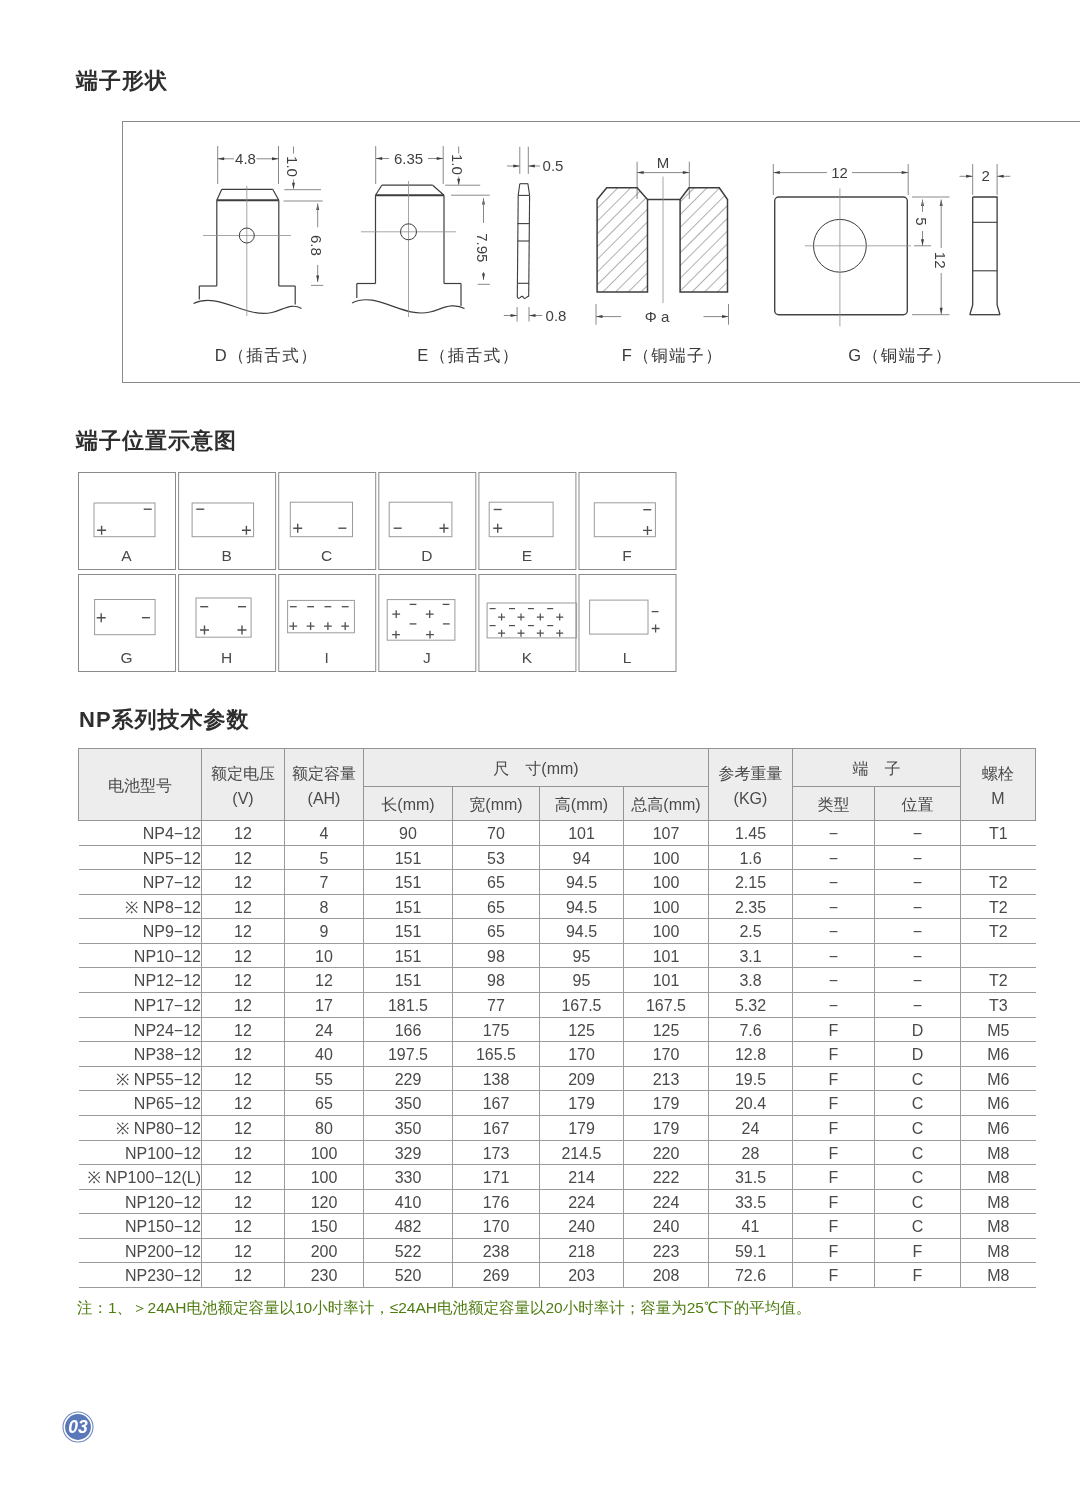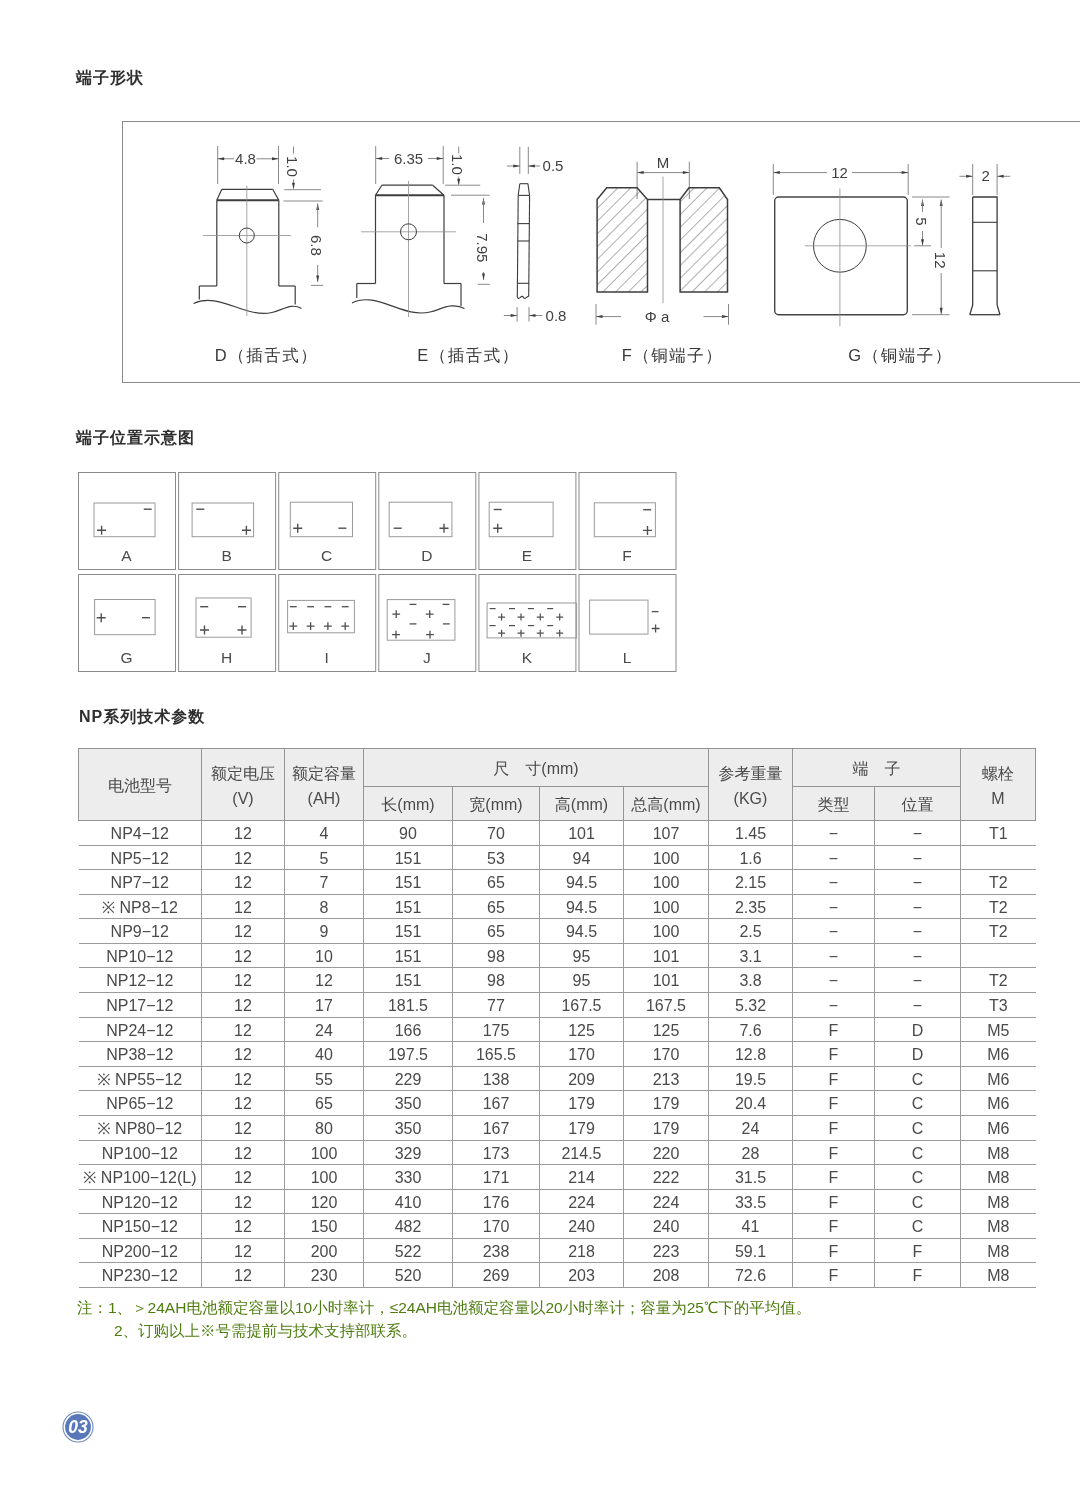"端子形状" .h { font-size: 16px -> 22px }
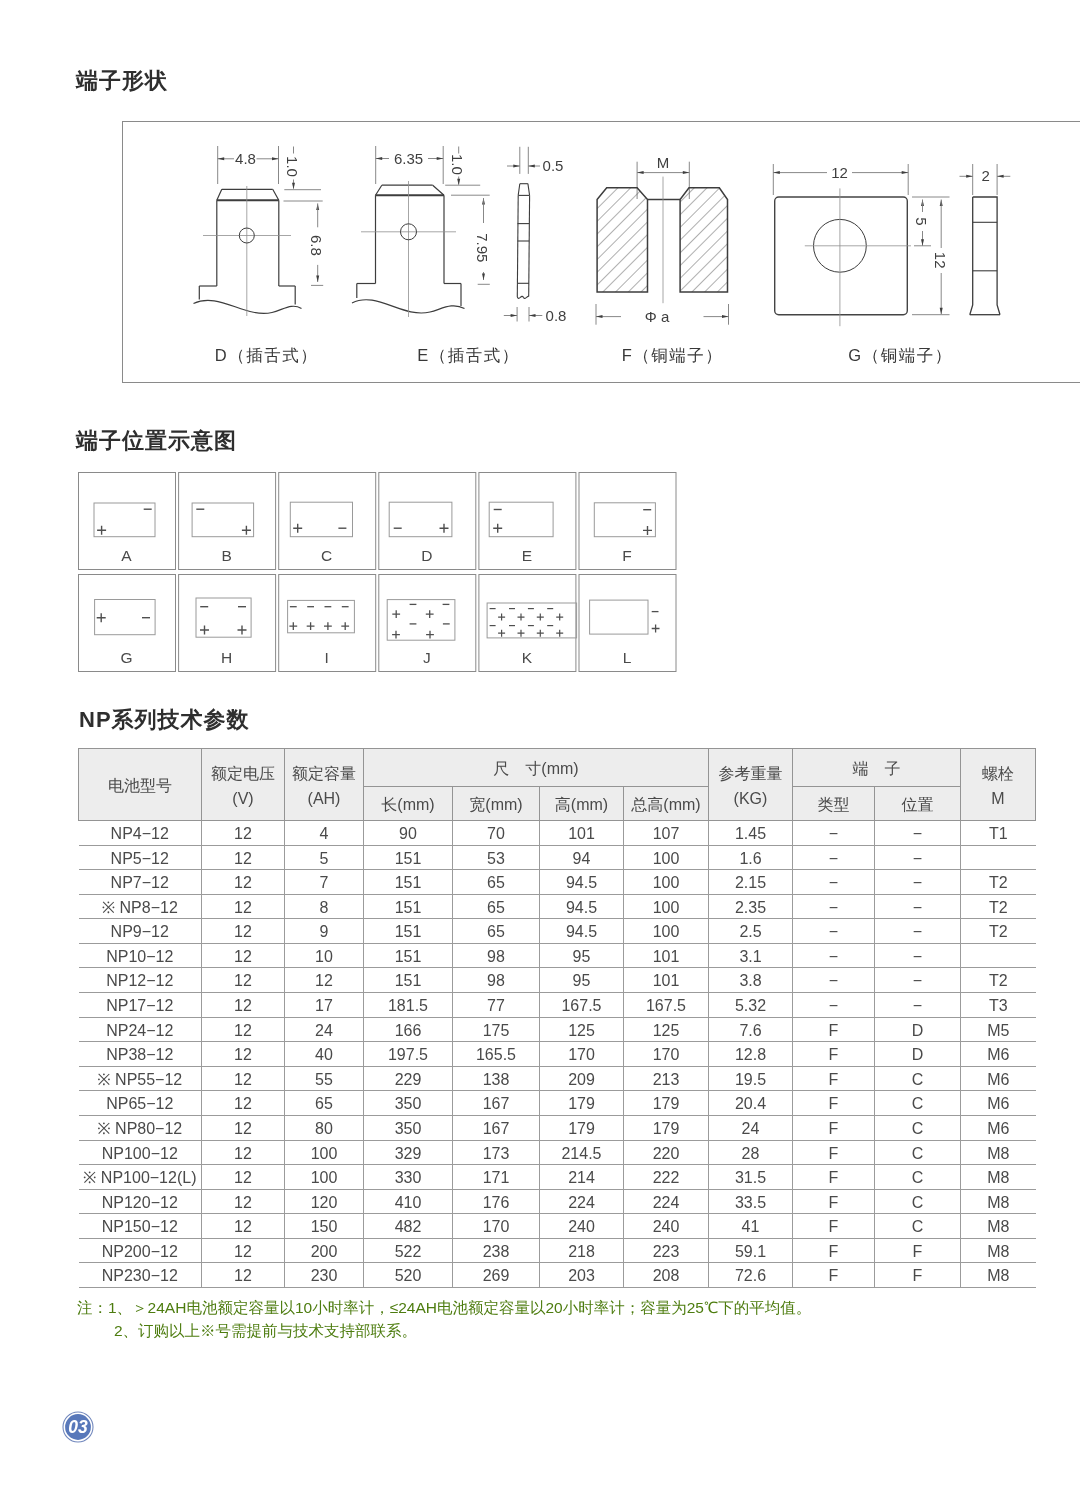"NP4−12" table.np td:first-child { text-align: none -> right }
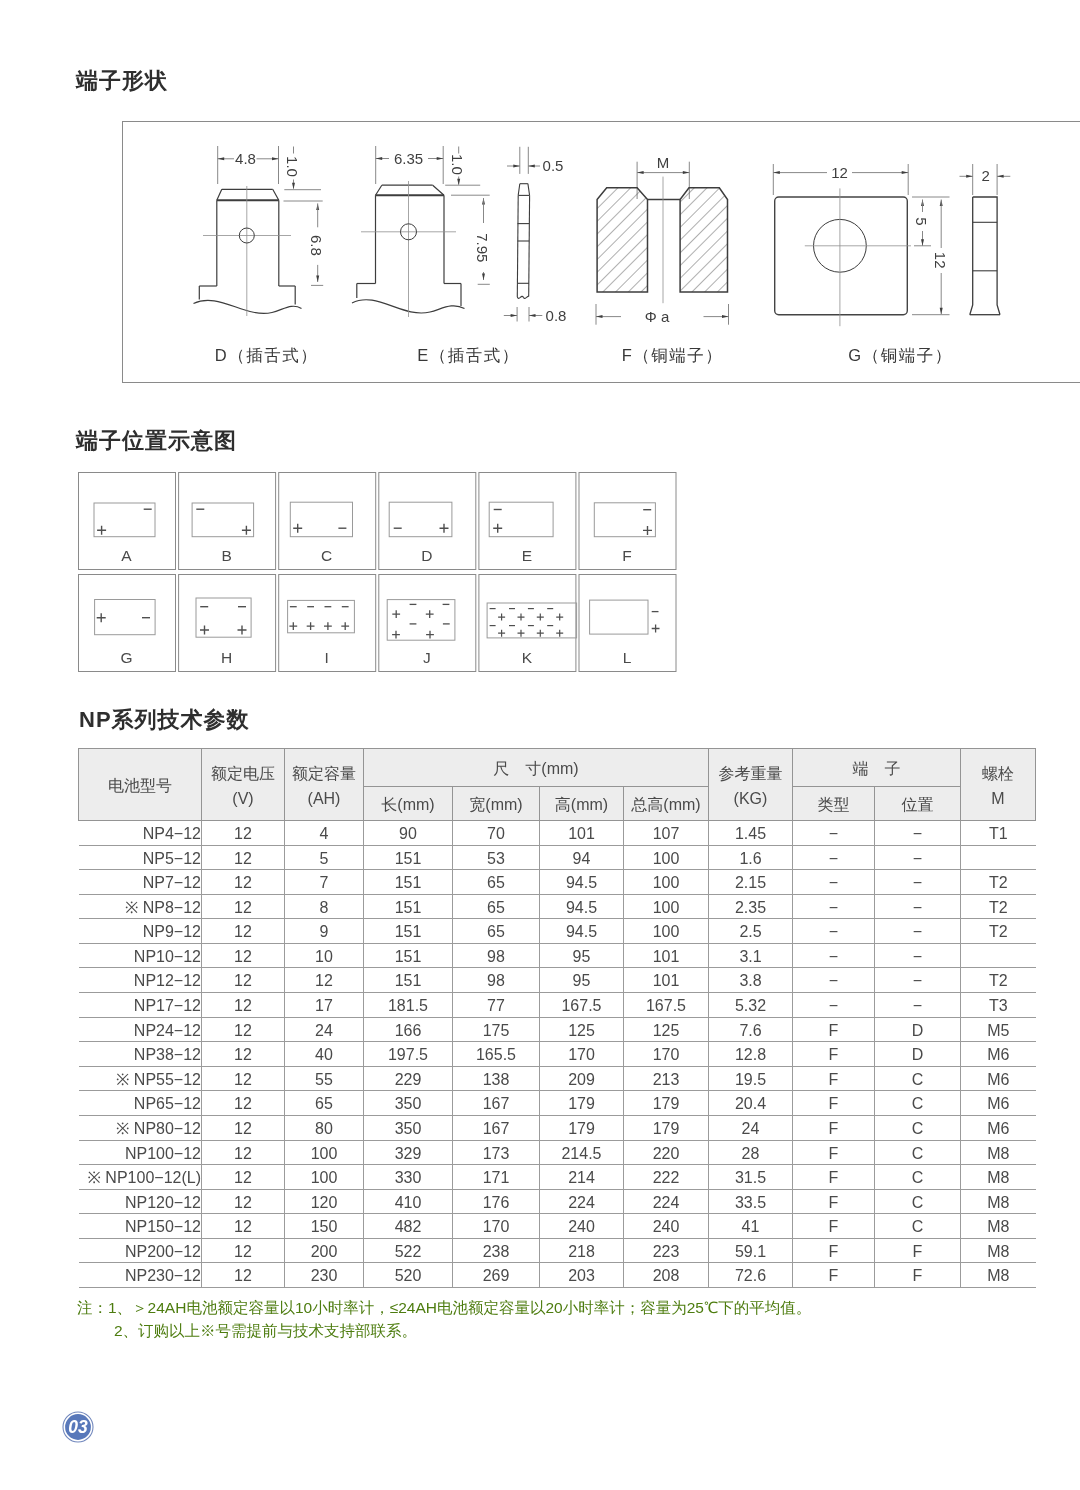"2、订购以上※号需提前与技术支持部联系。" div.ind { html: <div>2、订购以上※号需提前与技术支持部联系。</div> -> none }
